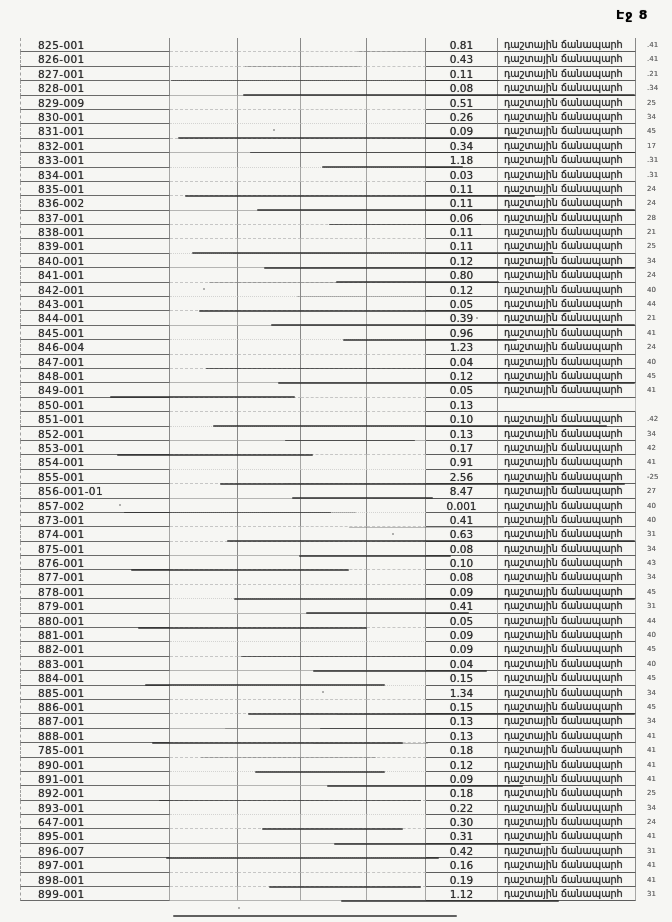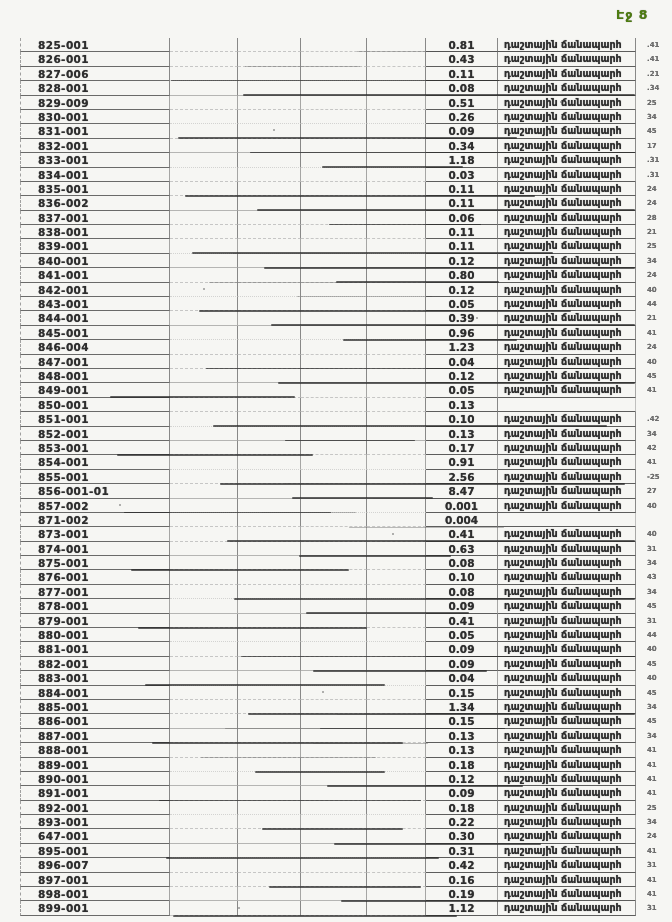"Էջ 8" .page-header { color: #4d7c0f -> #000000 }
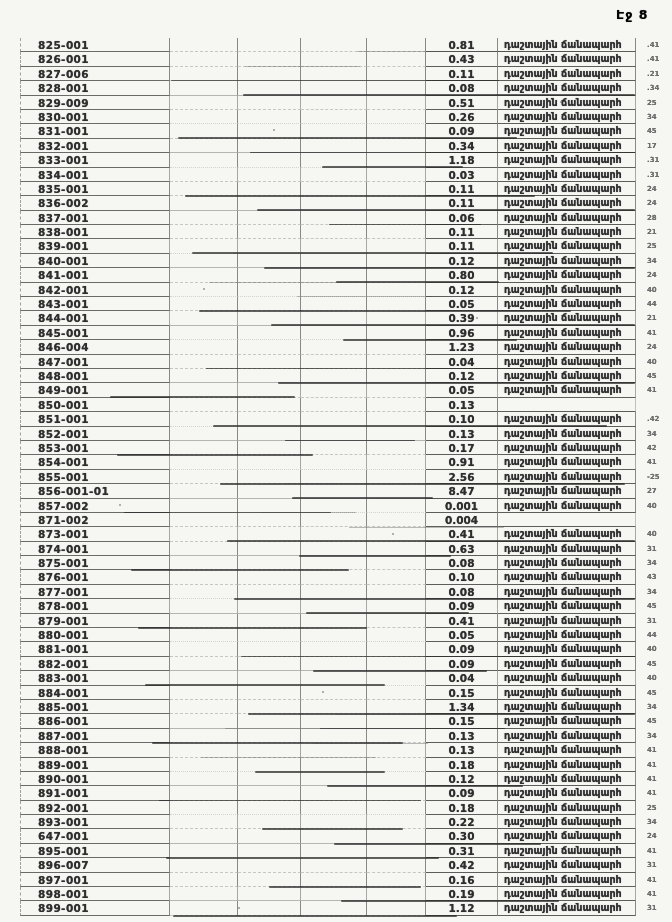"825-001" .scan-table { font-weight: bold -> none }
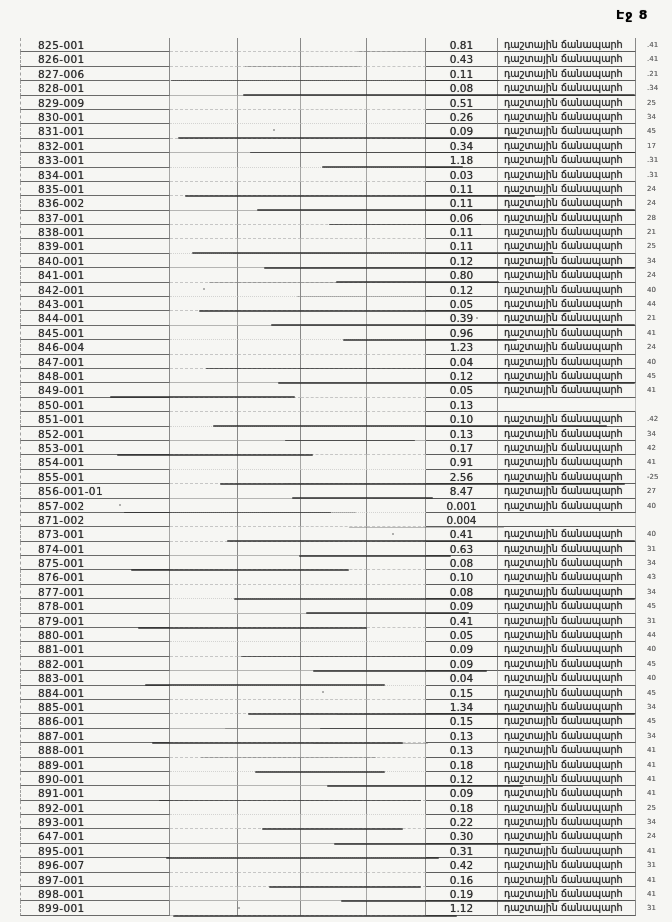"827-006" div.c-code { text: 827-006 -> 827-001 }
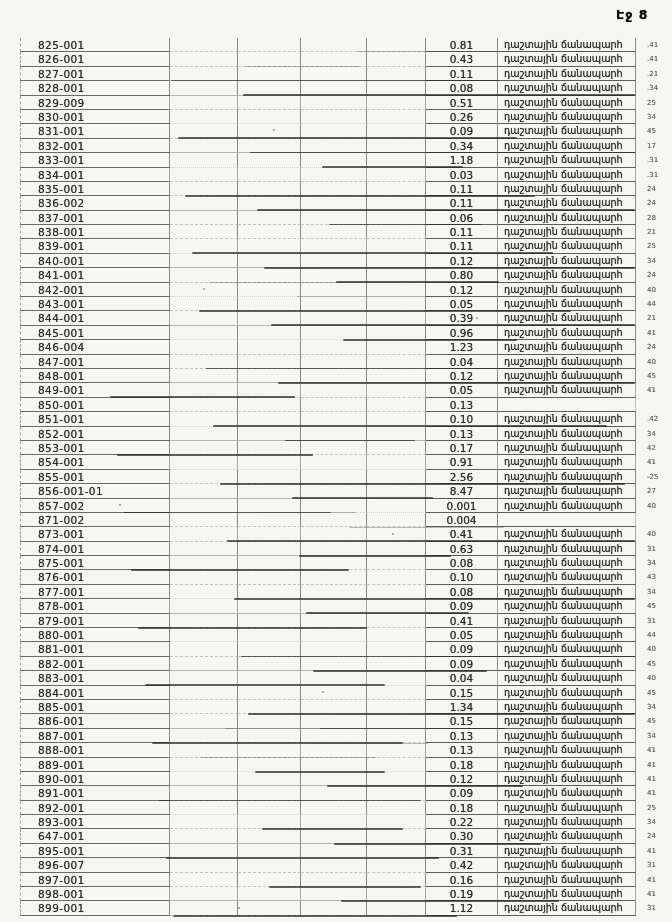"871-002" div.row { html: <div> <div>871-002</div> <div></div> <div></div> <div></div> <div></div> <div>0.004</div> <div></div> <div></div> </div> -> none }
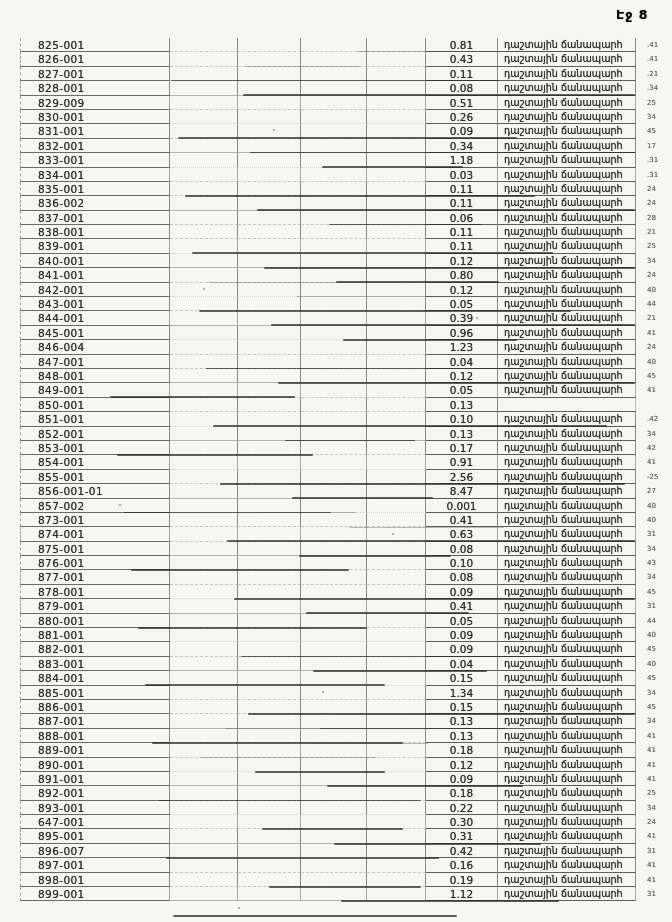"889-001" div.c-code { text: 889-001 -> 785-001 }
